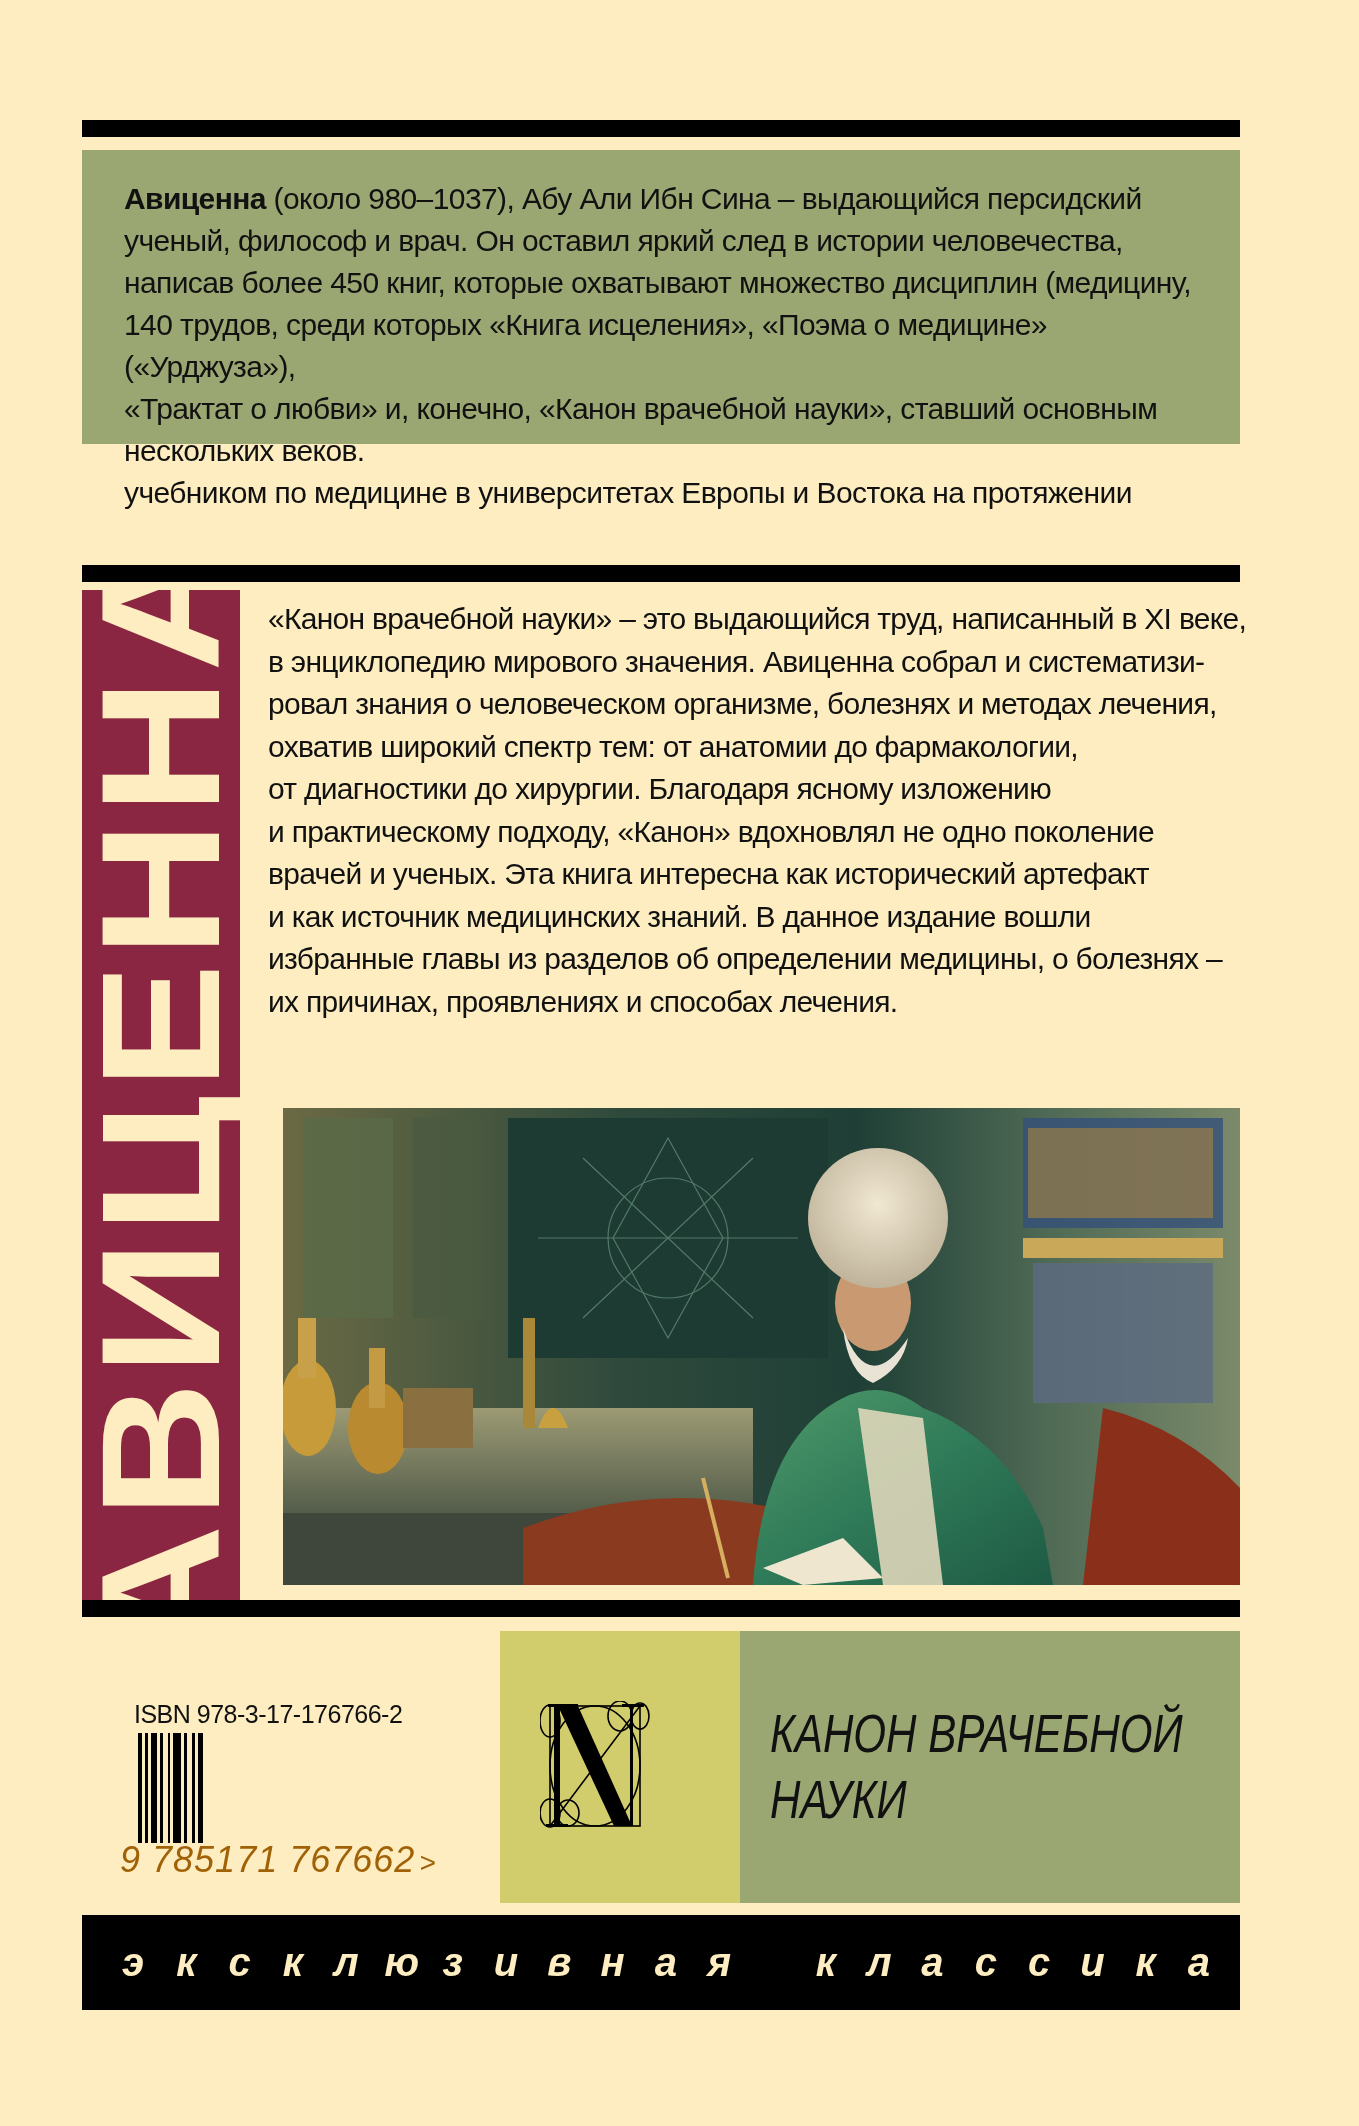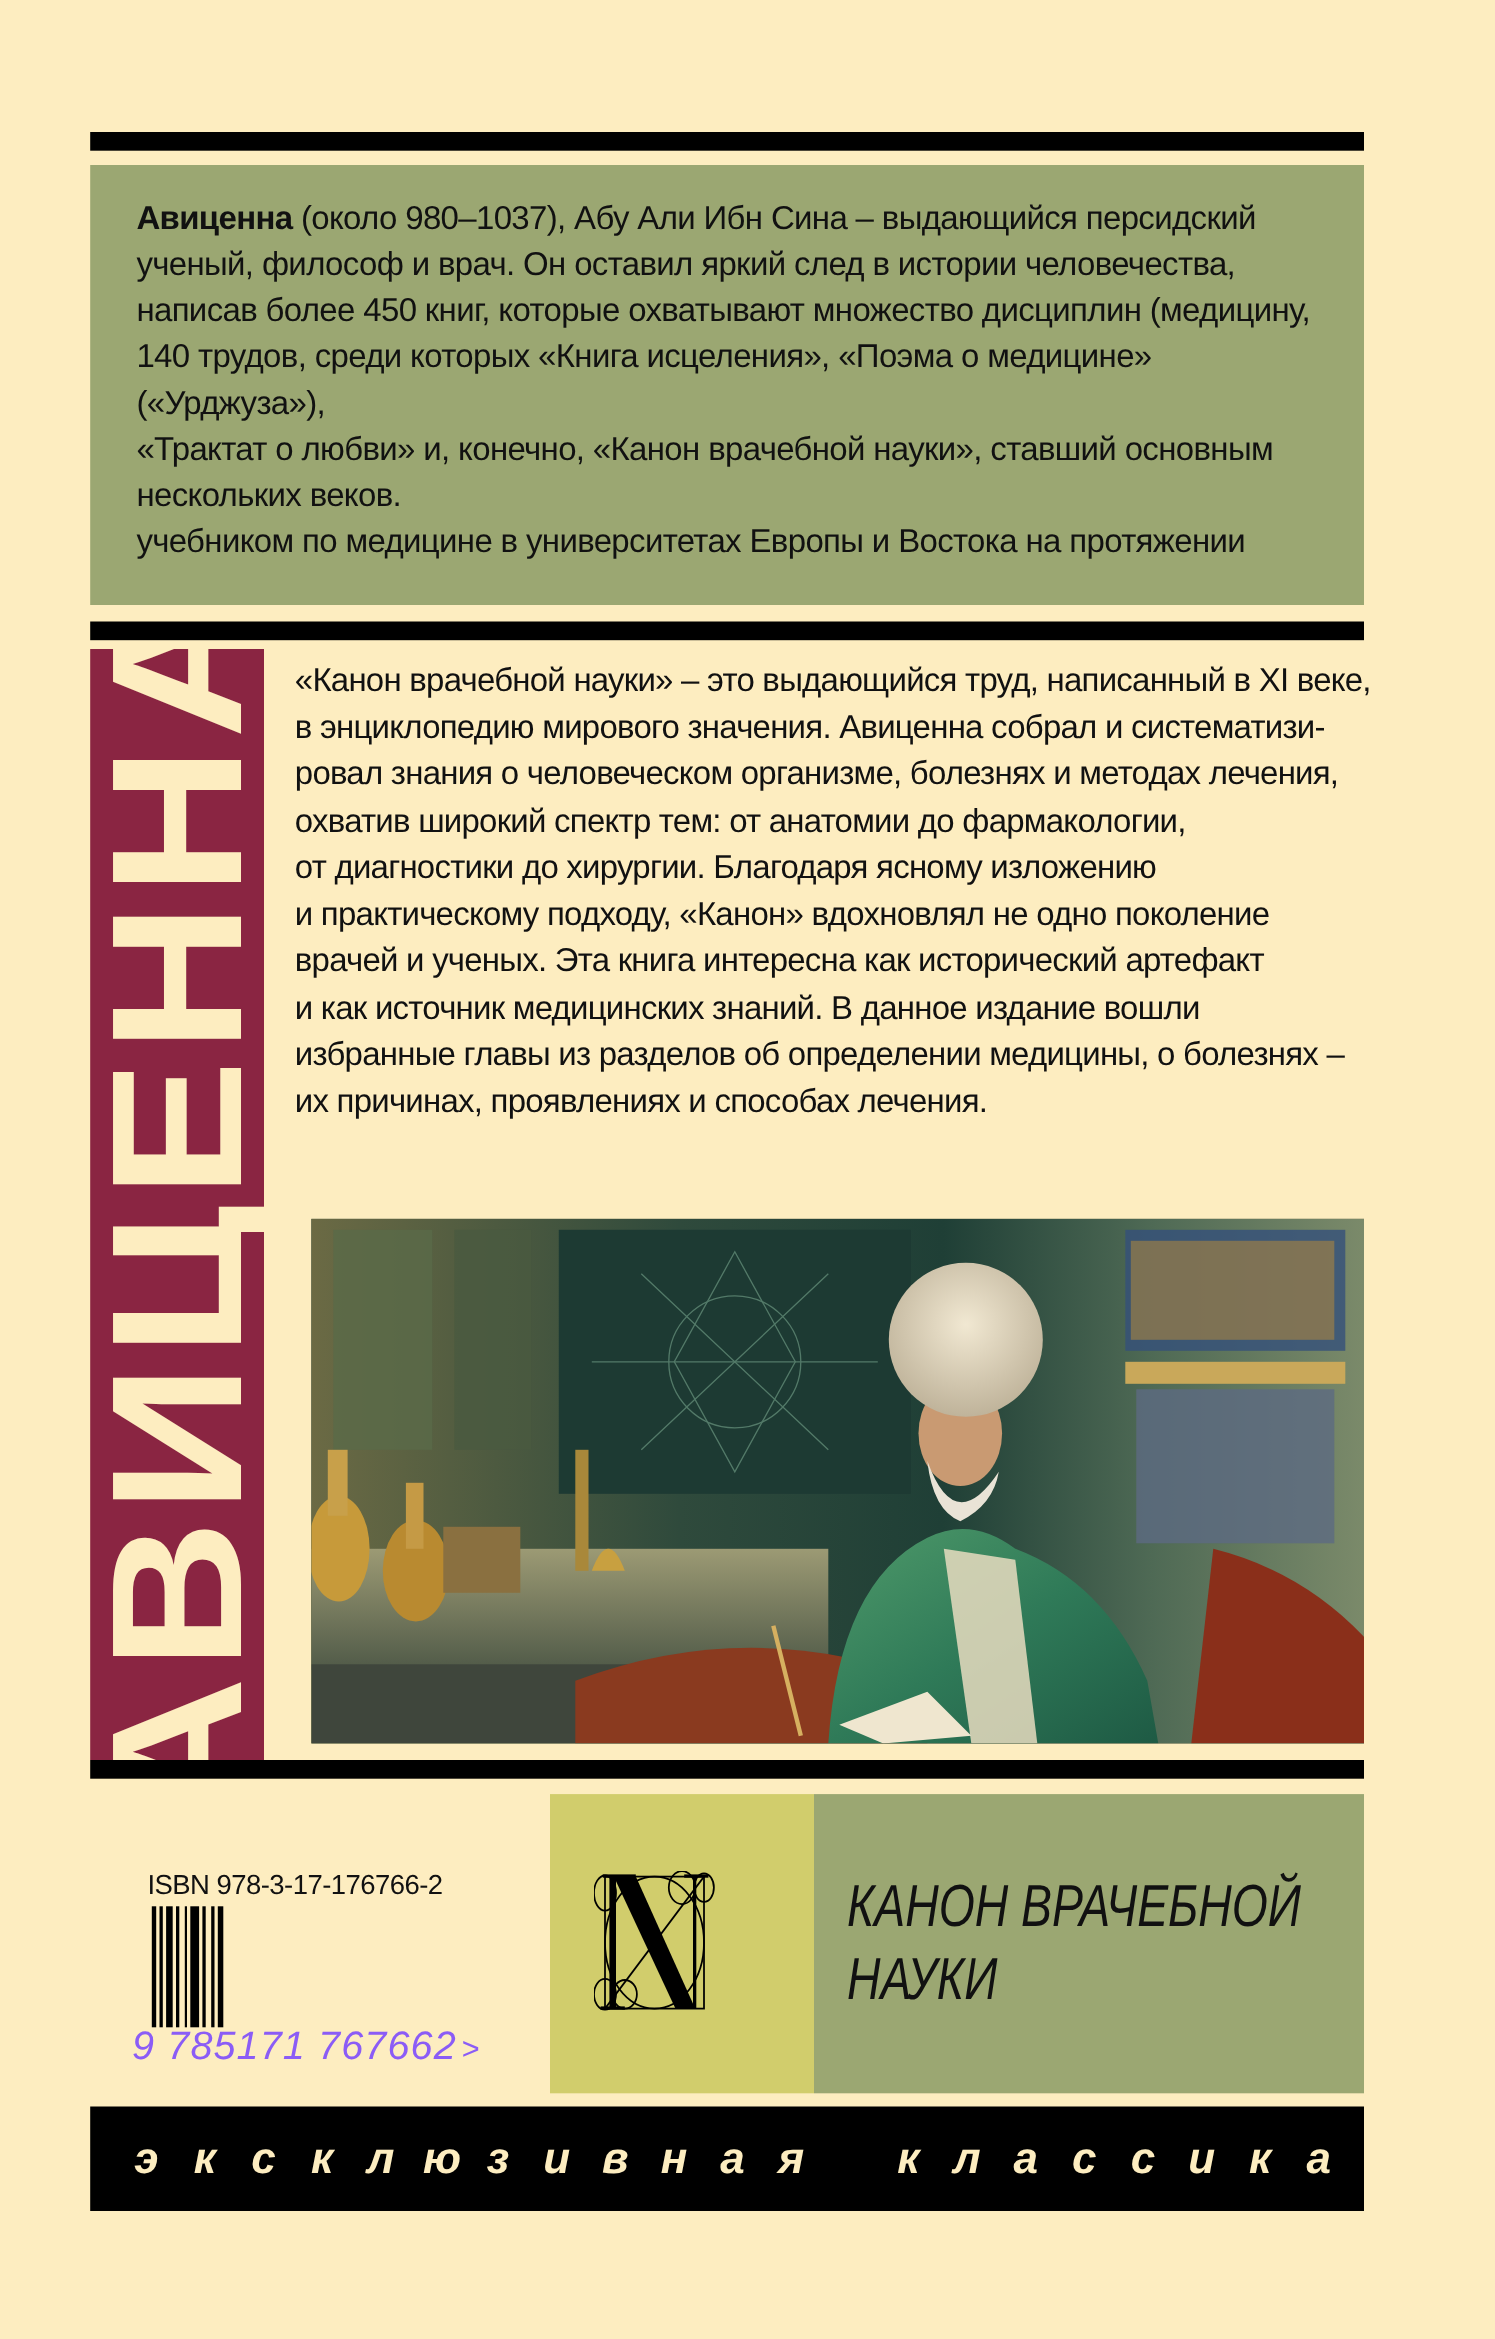"Авиценна (около 980–1037), Абу Али" .bio { height: 400px -> 294px }
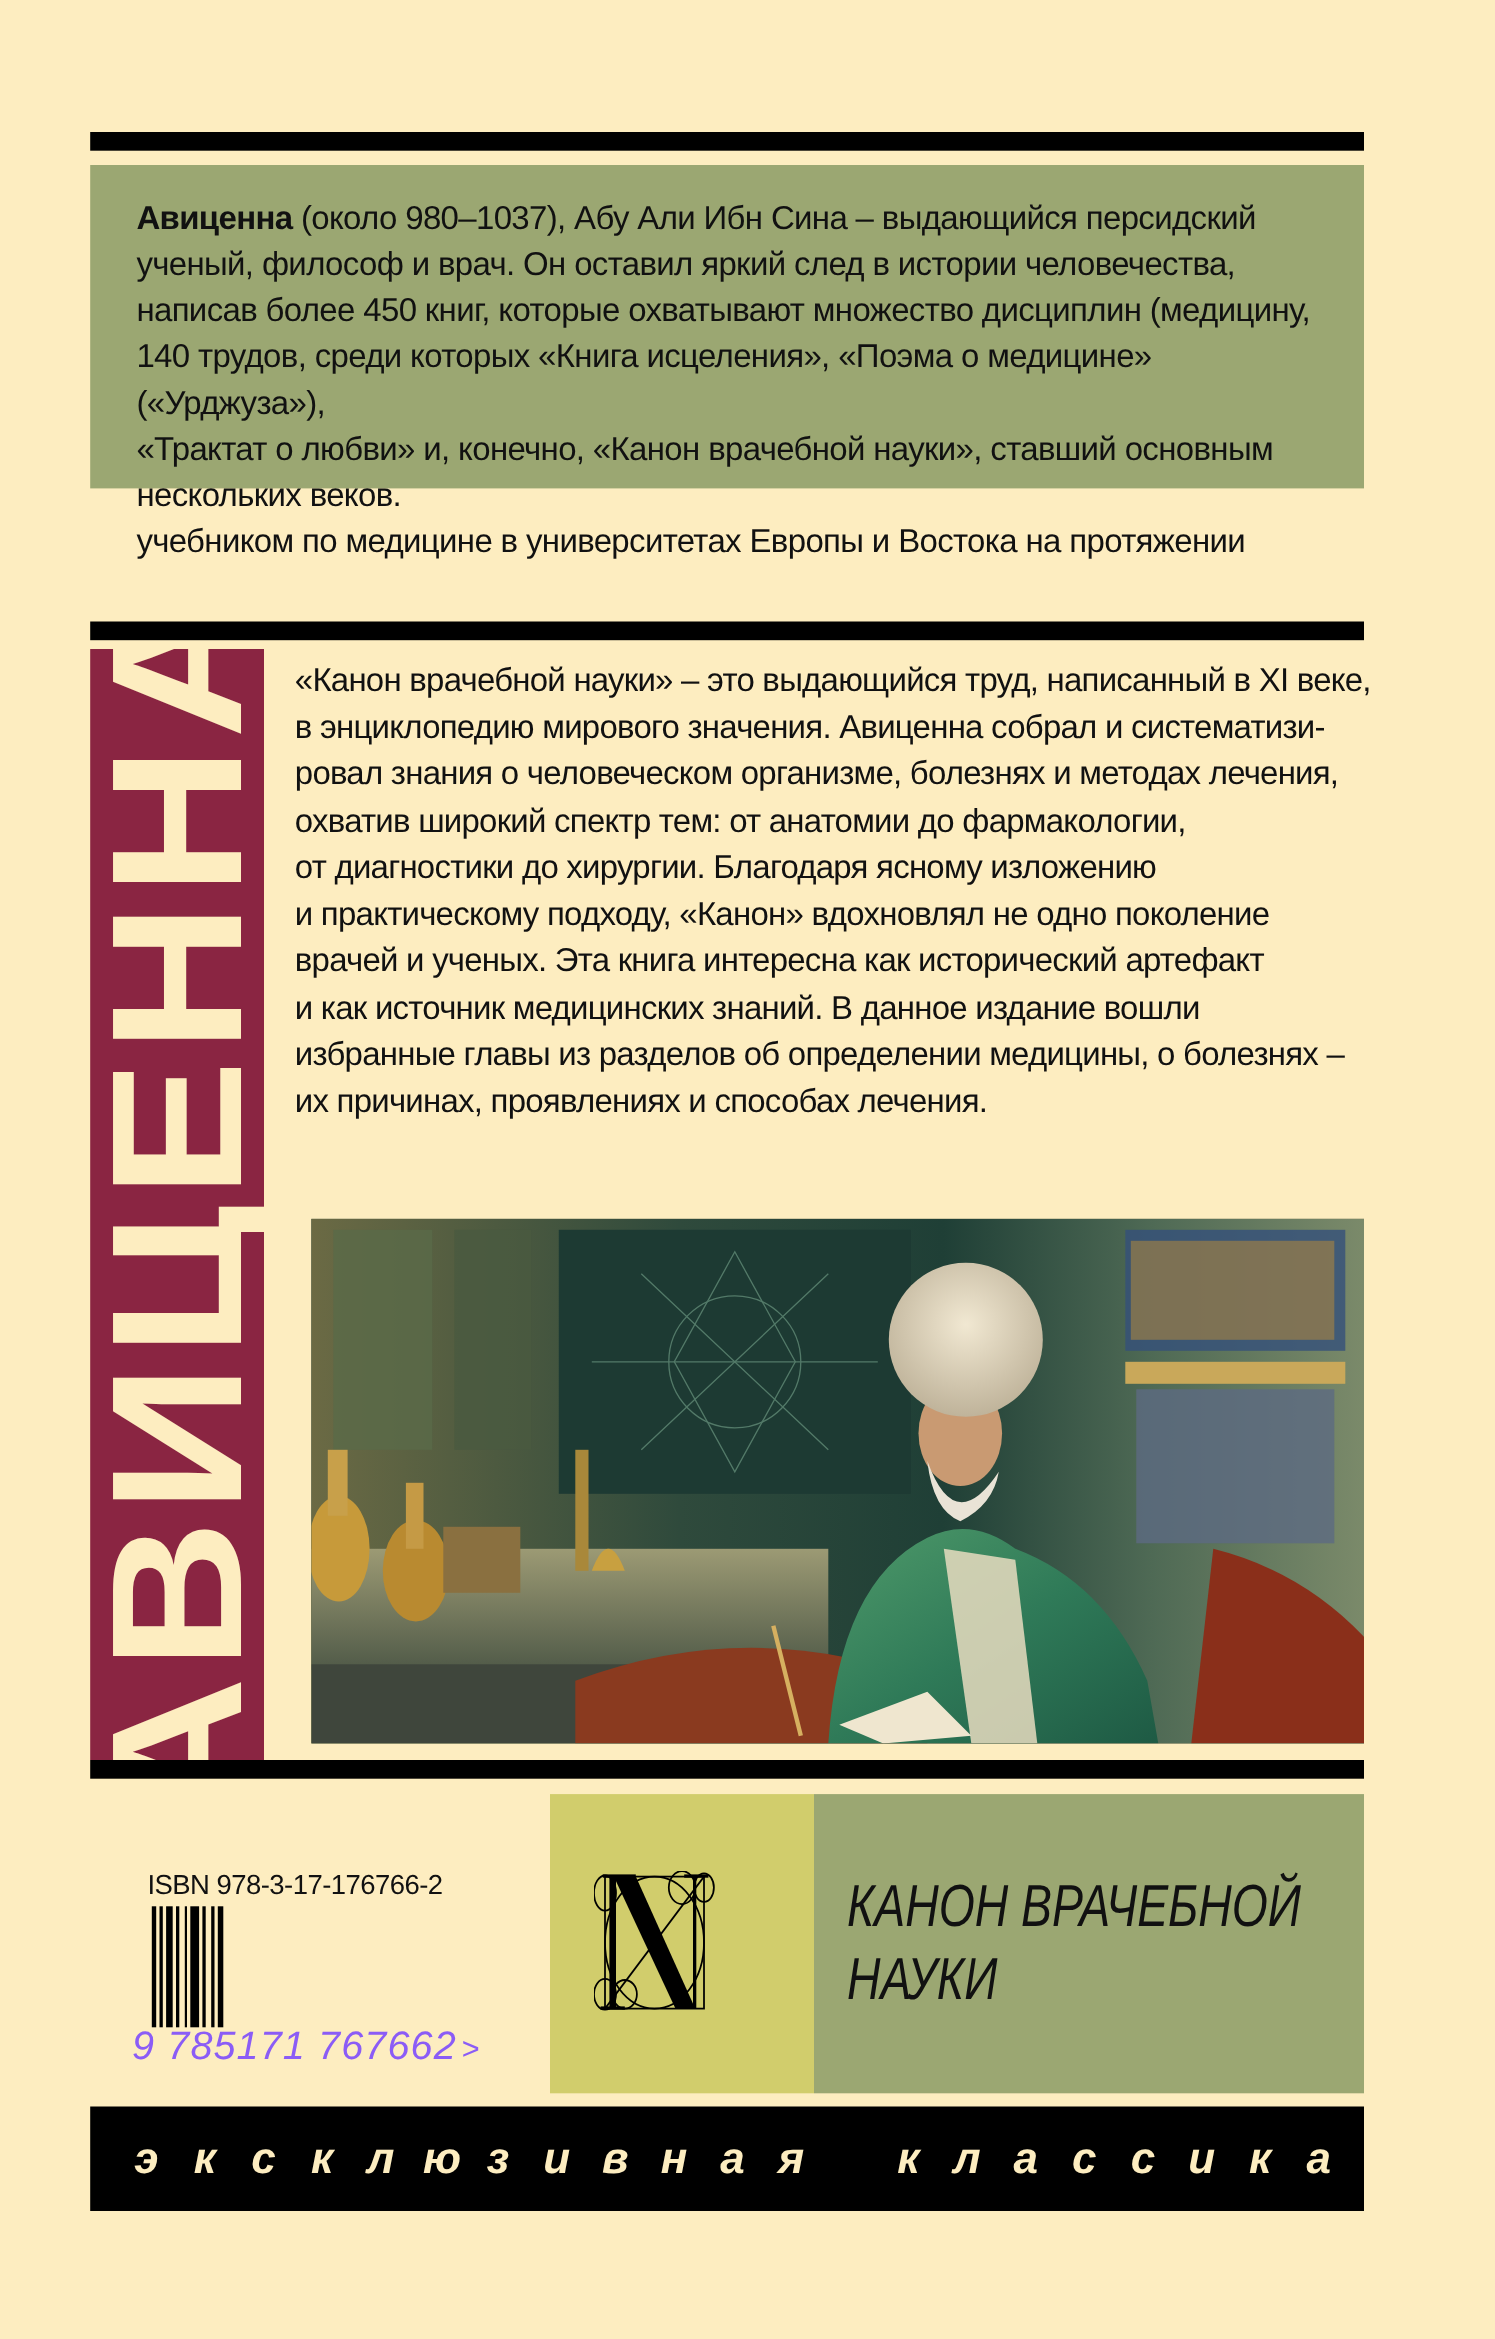"9 785171 767662 >" .bc-digits { color: #8b5cf6 -> #a16207 }
